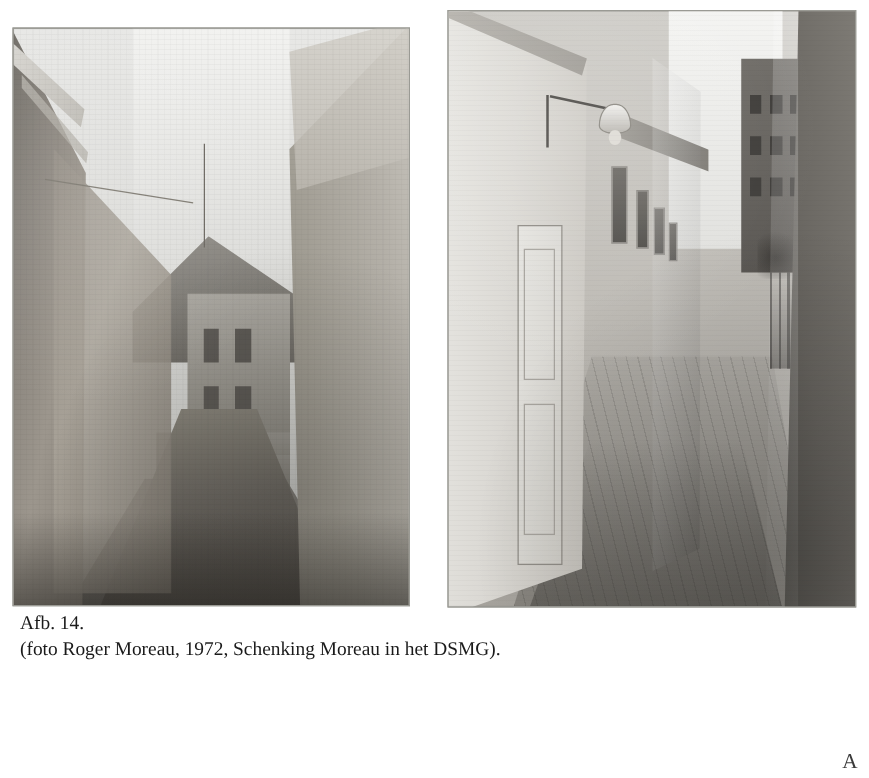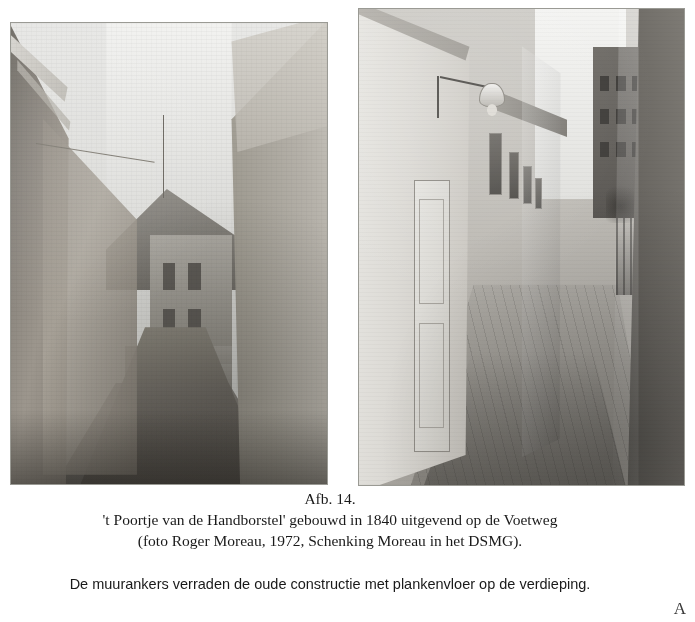"Afb. 14." .captions { left: 0 -> 16px; text-align: center -> left }
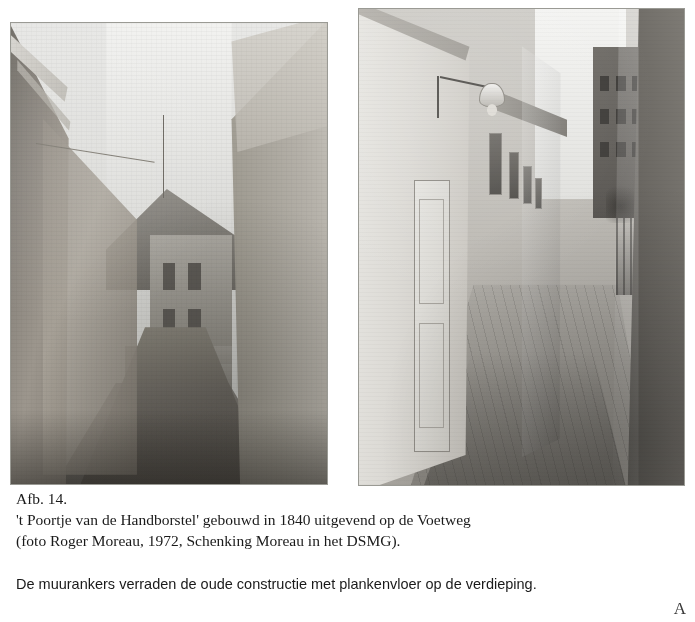"'t Poortje van de Handborstel'" p.cap-line { html: <p>'t Poortje van de Handborstel' gebouwd in 1840 uitgevend op de Voetweg</p> -> none }
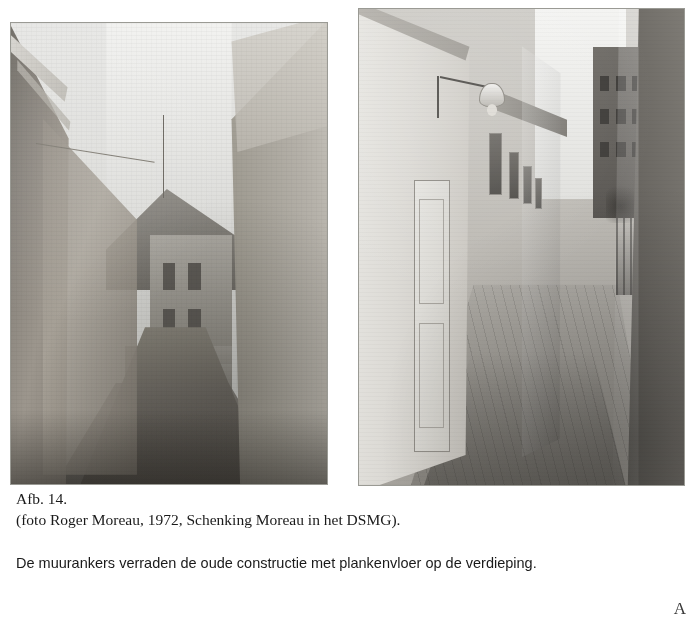"De muurankers verraden de oude" p.cap-line { html: <p>De muurankers verraden de oude constructie met plankenvloer op de verdieping.</p> -> none }
